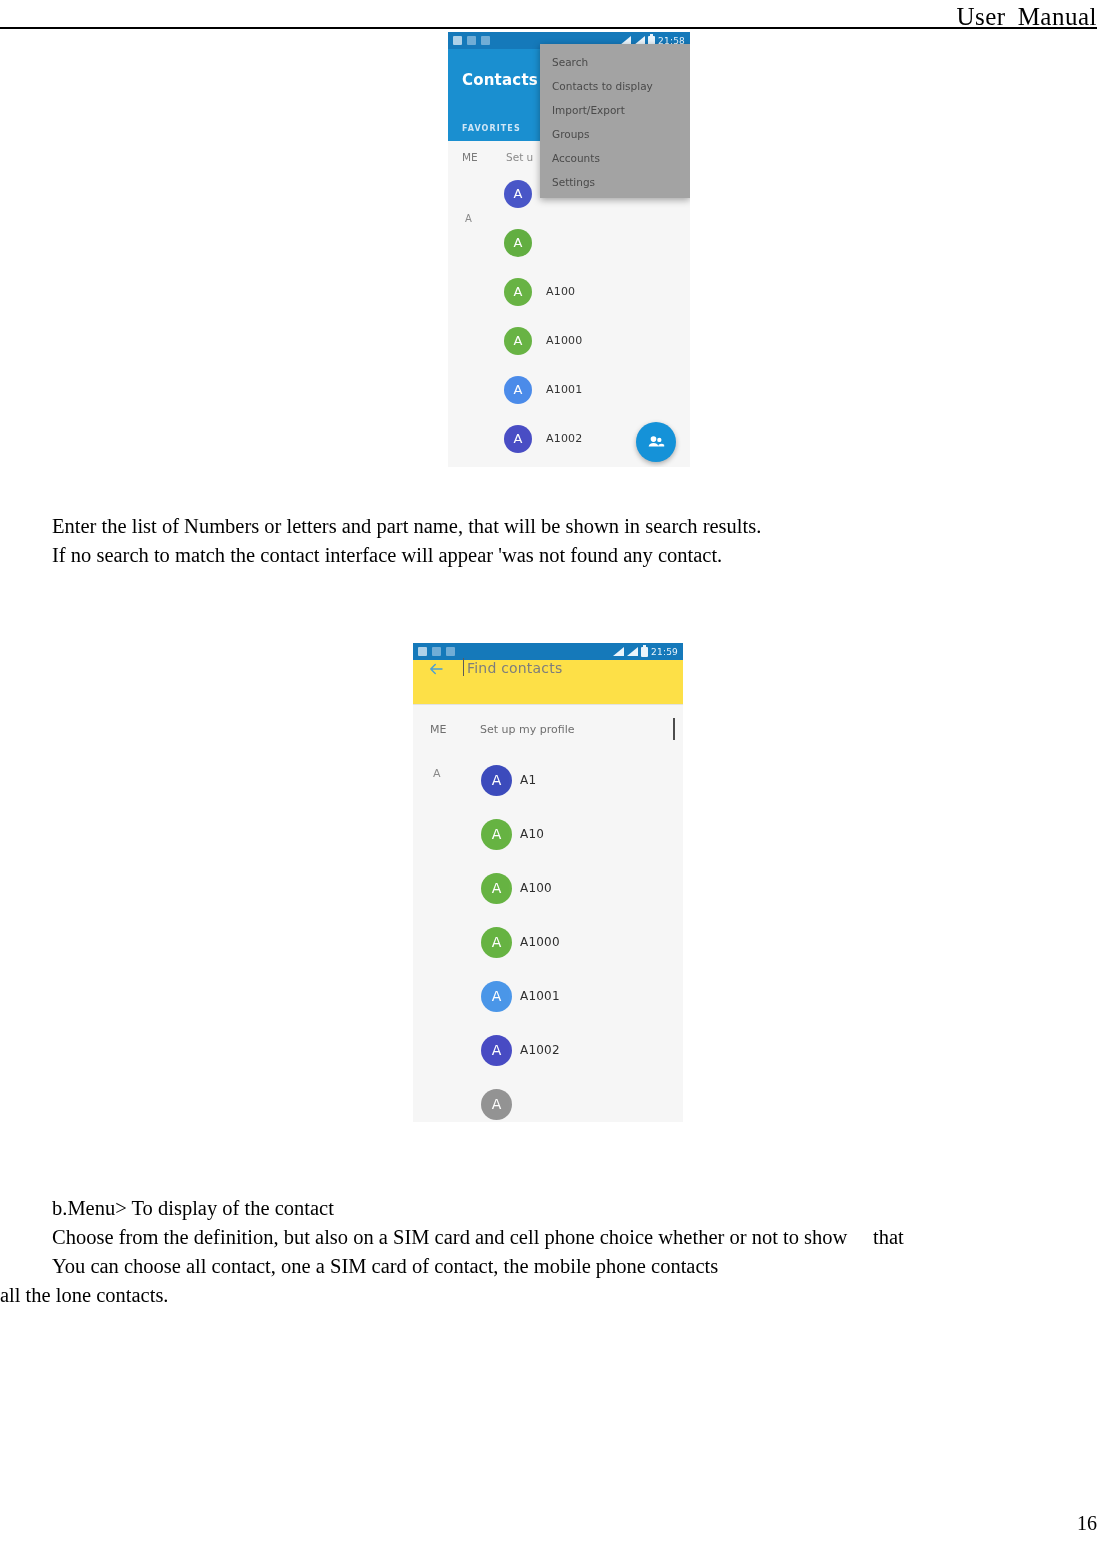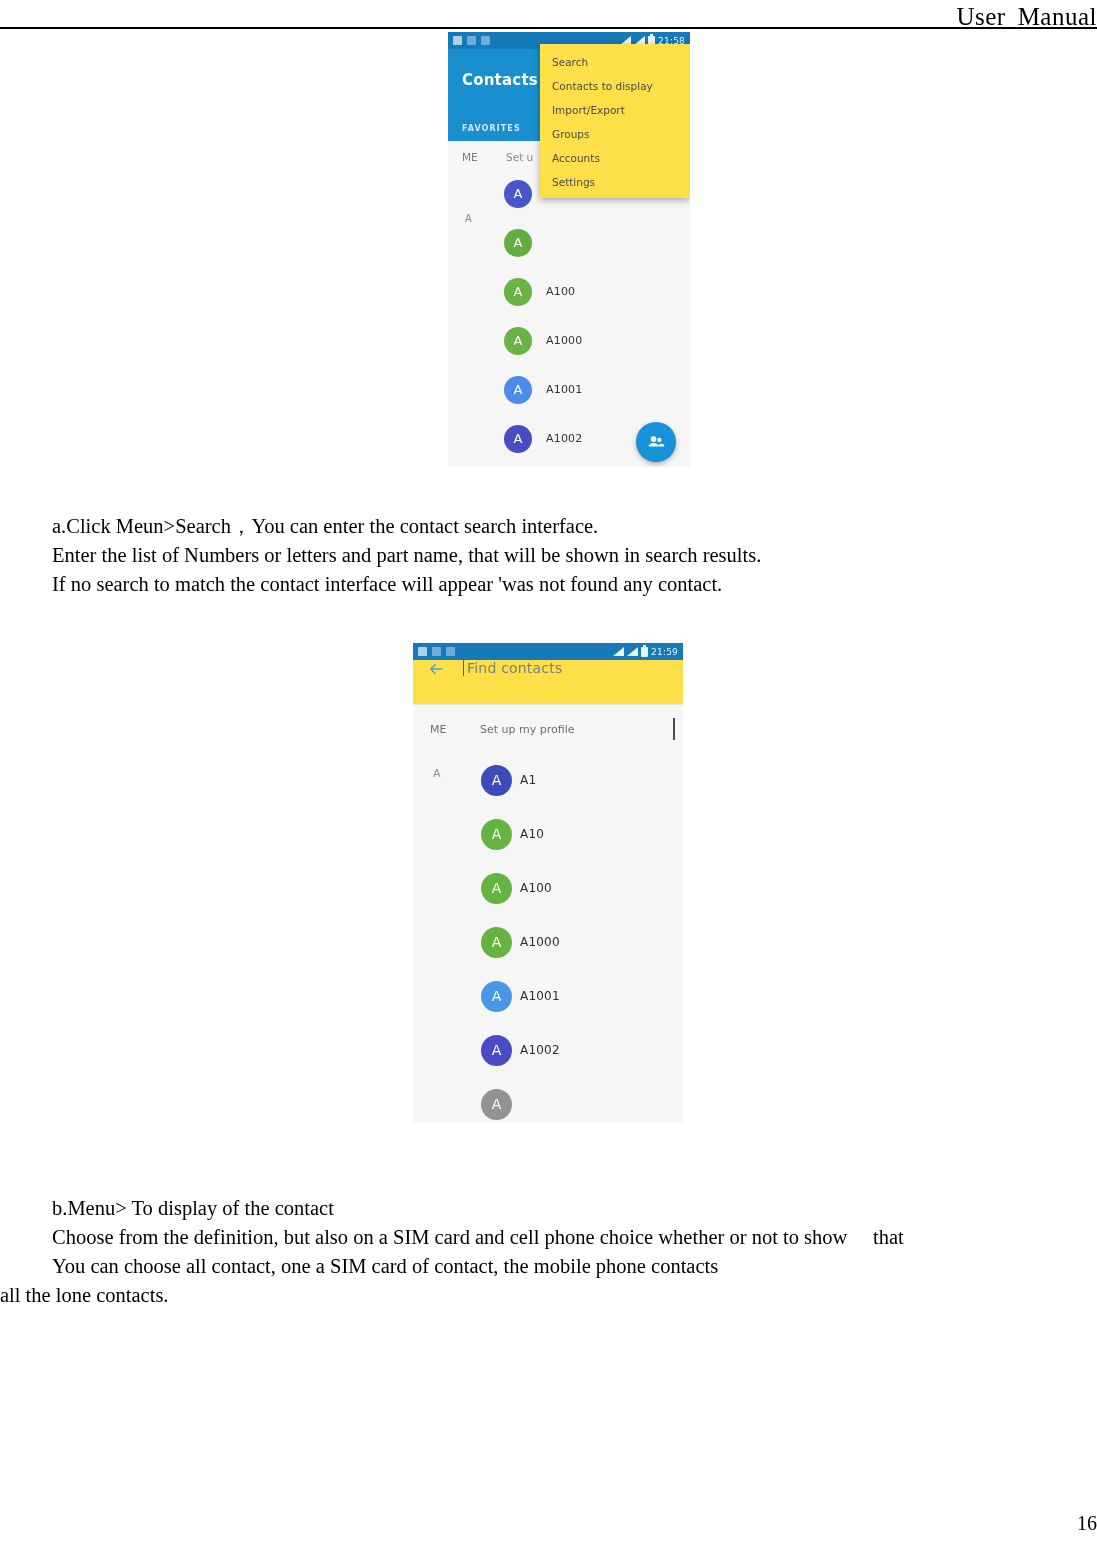"Search" .overflow-menu { background: #fde047 -> #a3a3a3 }
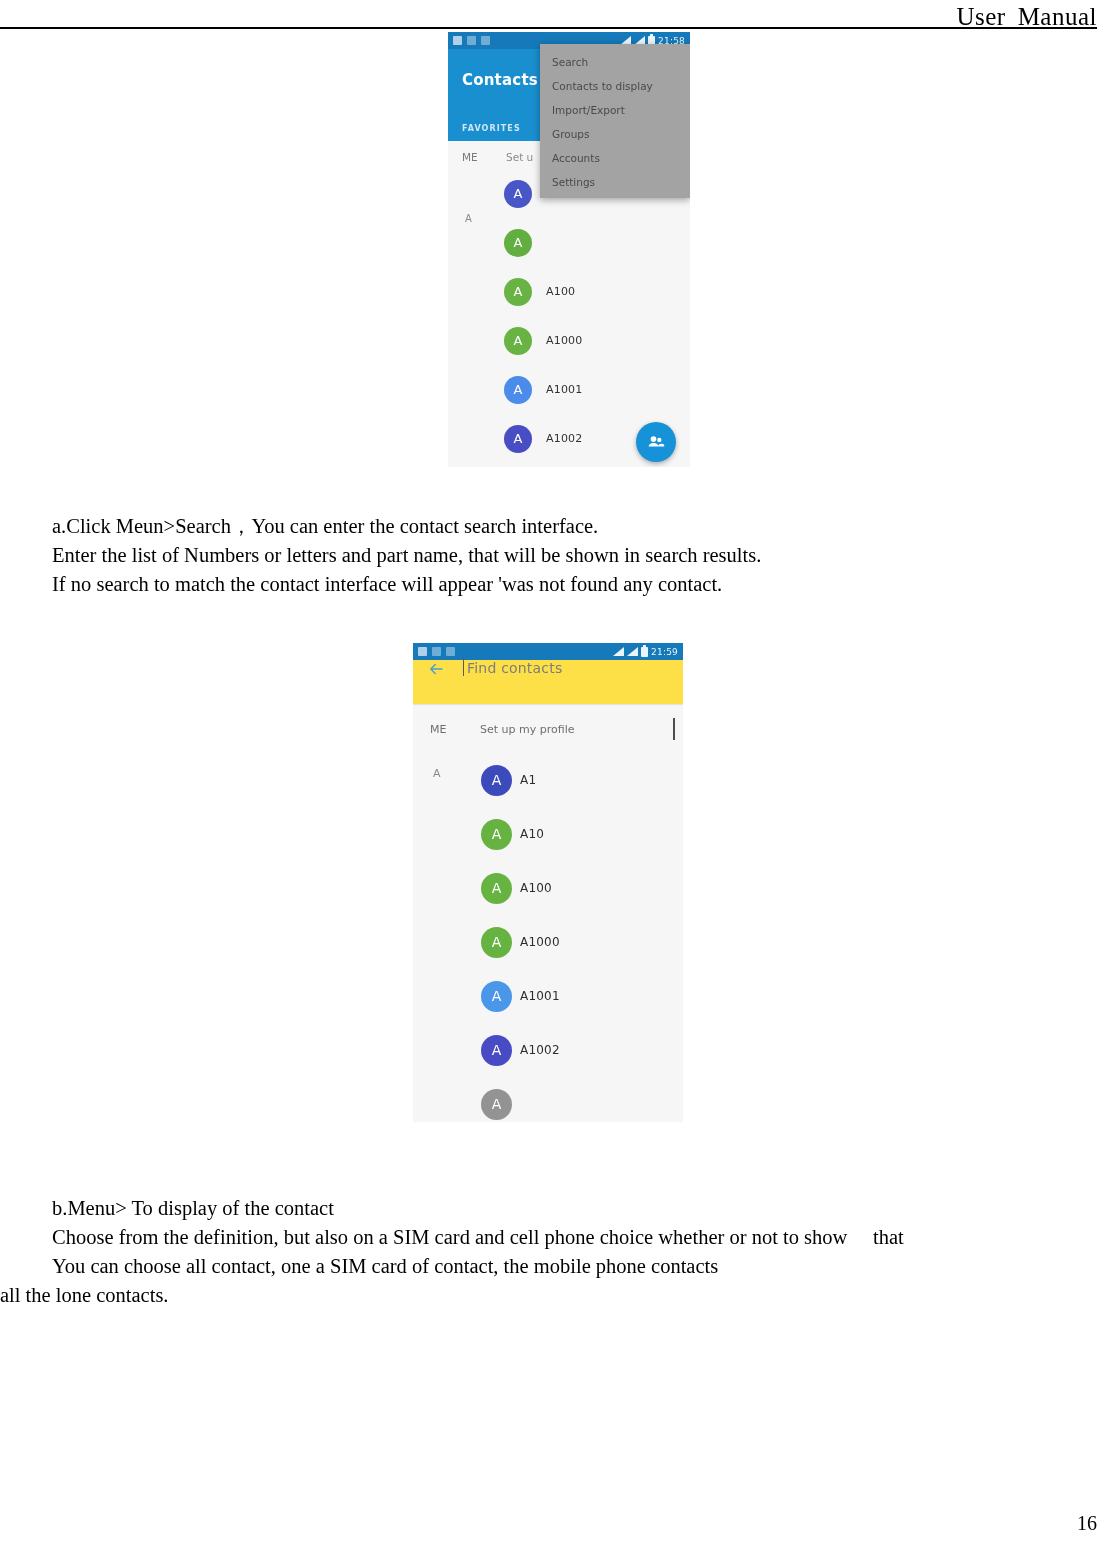"a.Click Meun>Search，You can enter the" div.line { html: <div>a.Click Meun&gt;Search，You can enter the contact search interface.</div> -> none }
